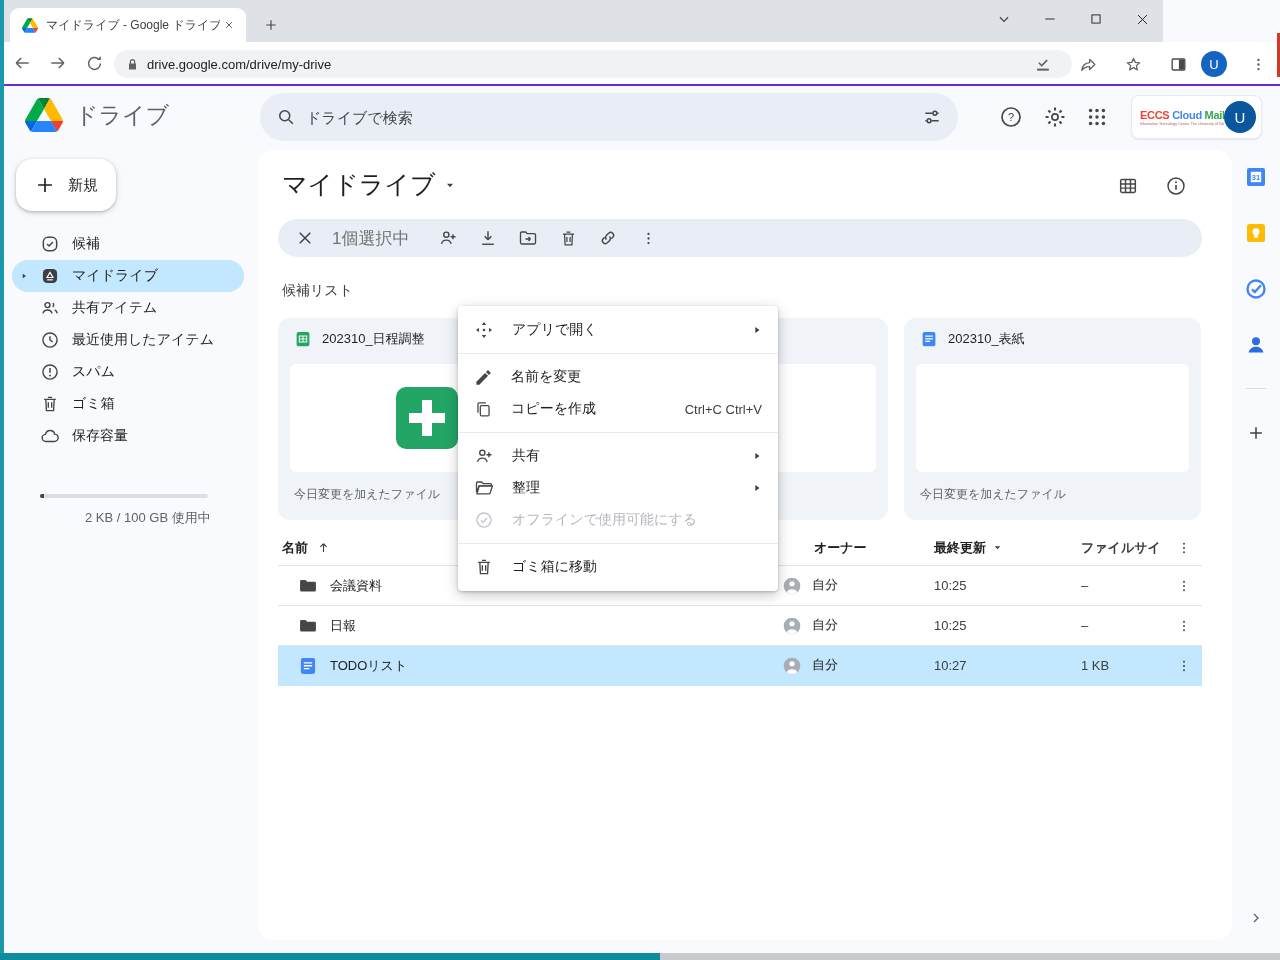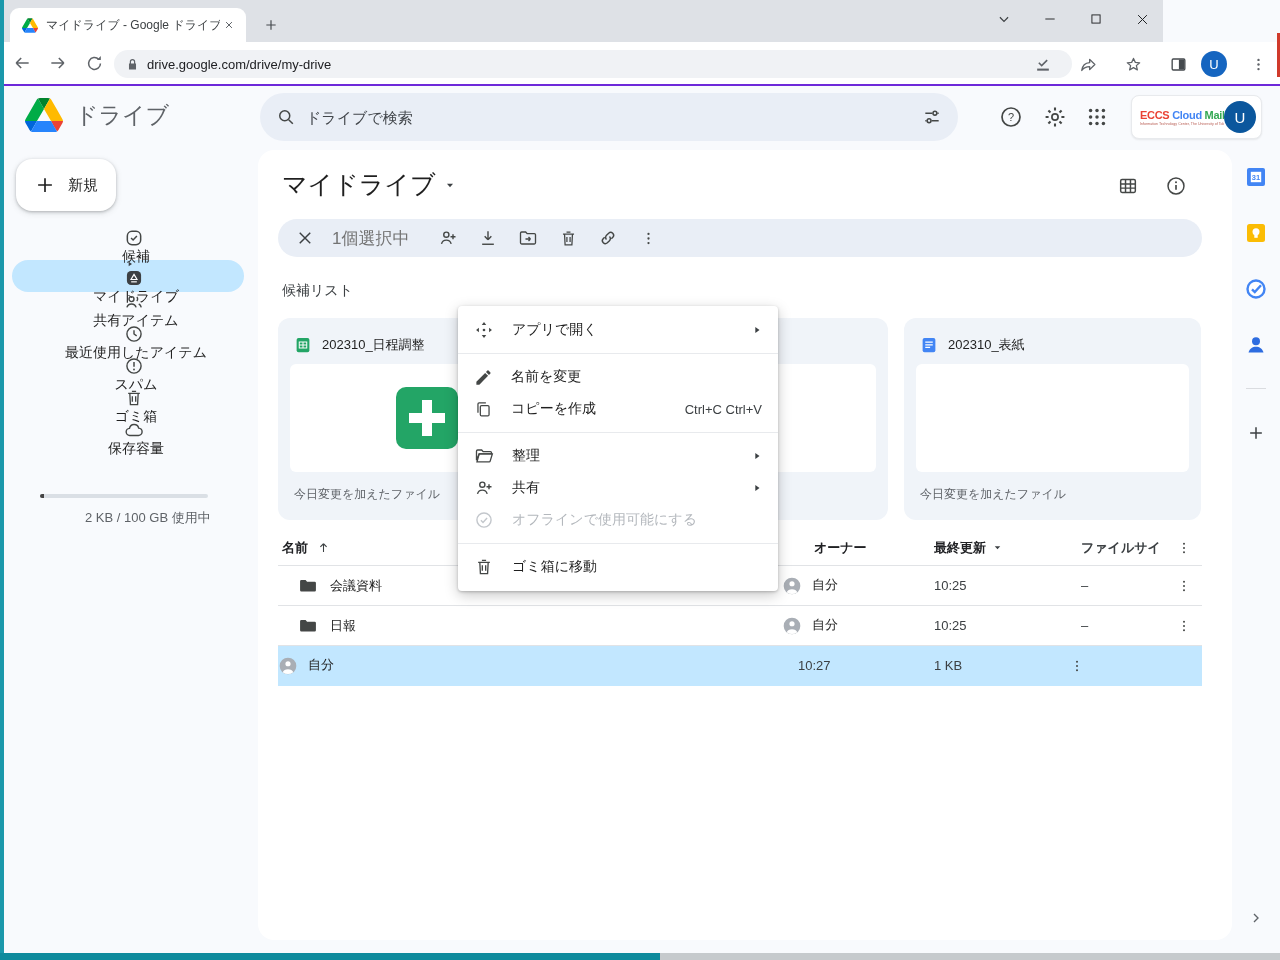"候補" .nav-item { flex-direction: column -> none }
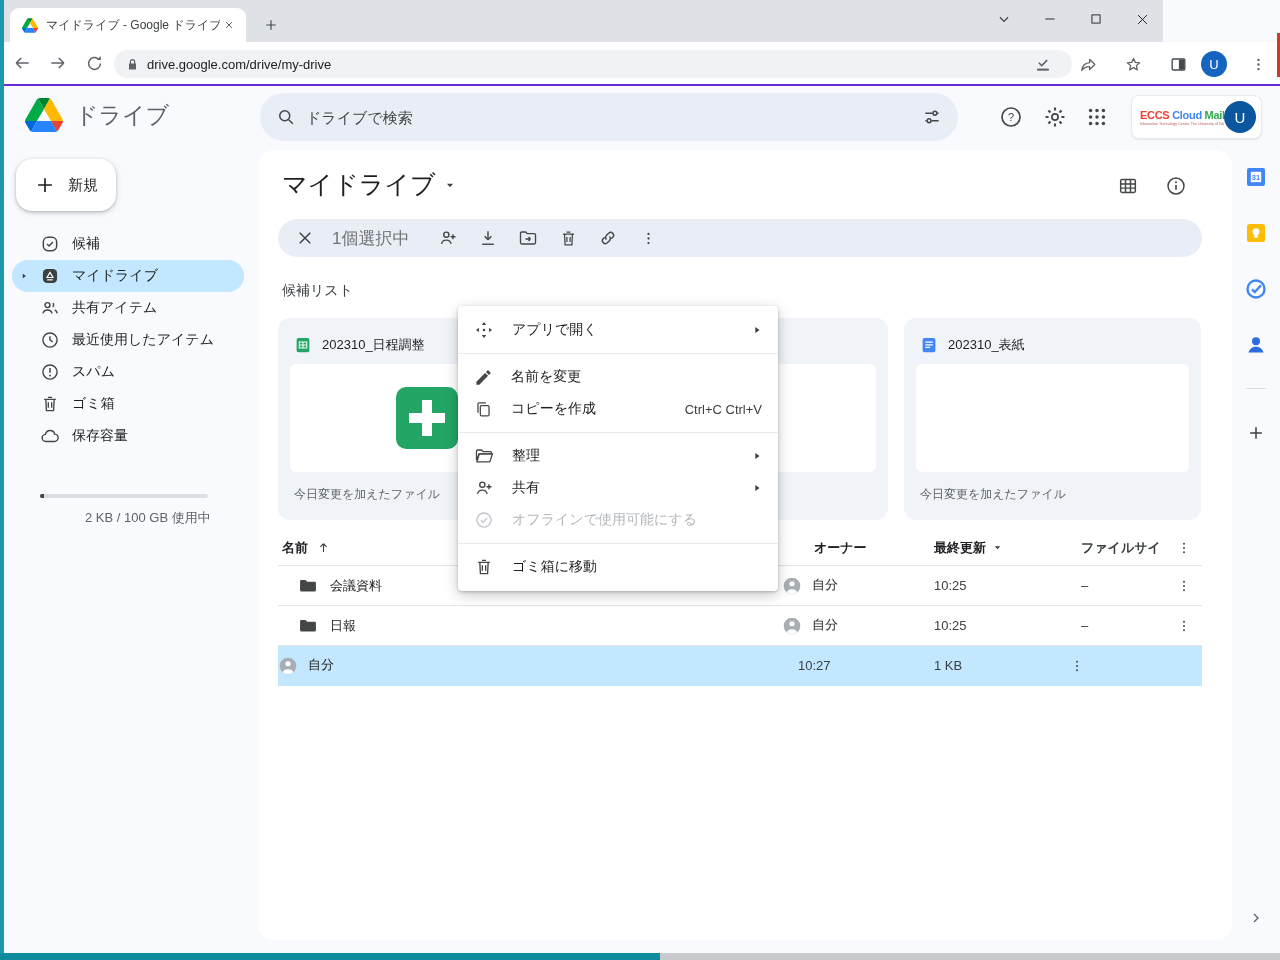"202310_日程調整" .card-head { align-items: center -> flex-start }
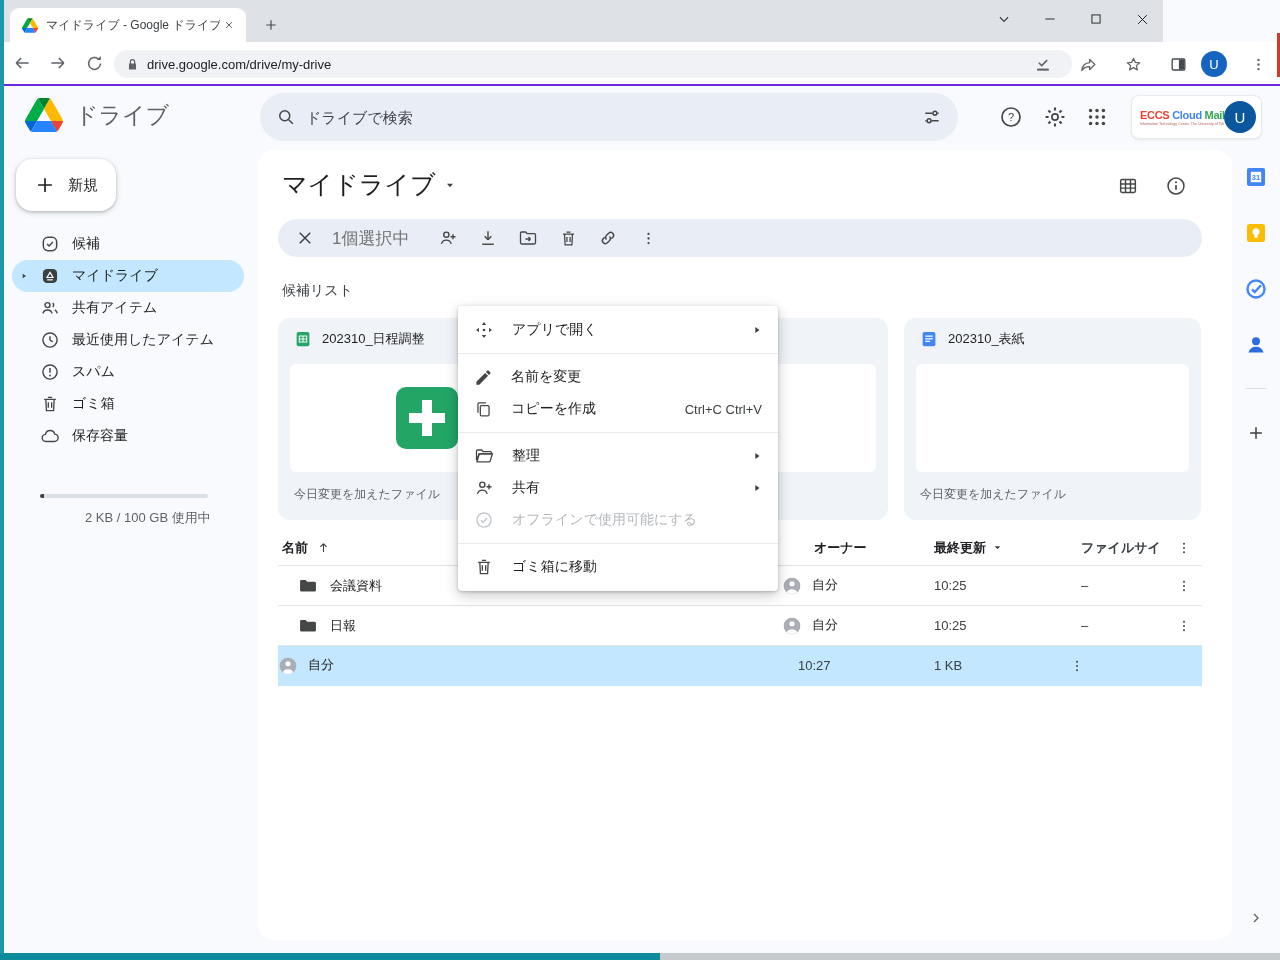"整理" div.mi { order: before "共有" -> after "共有" }
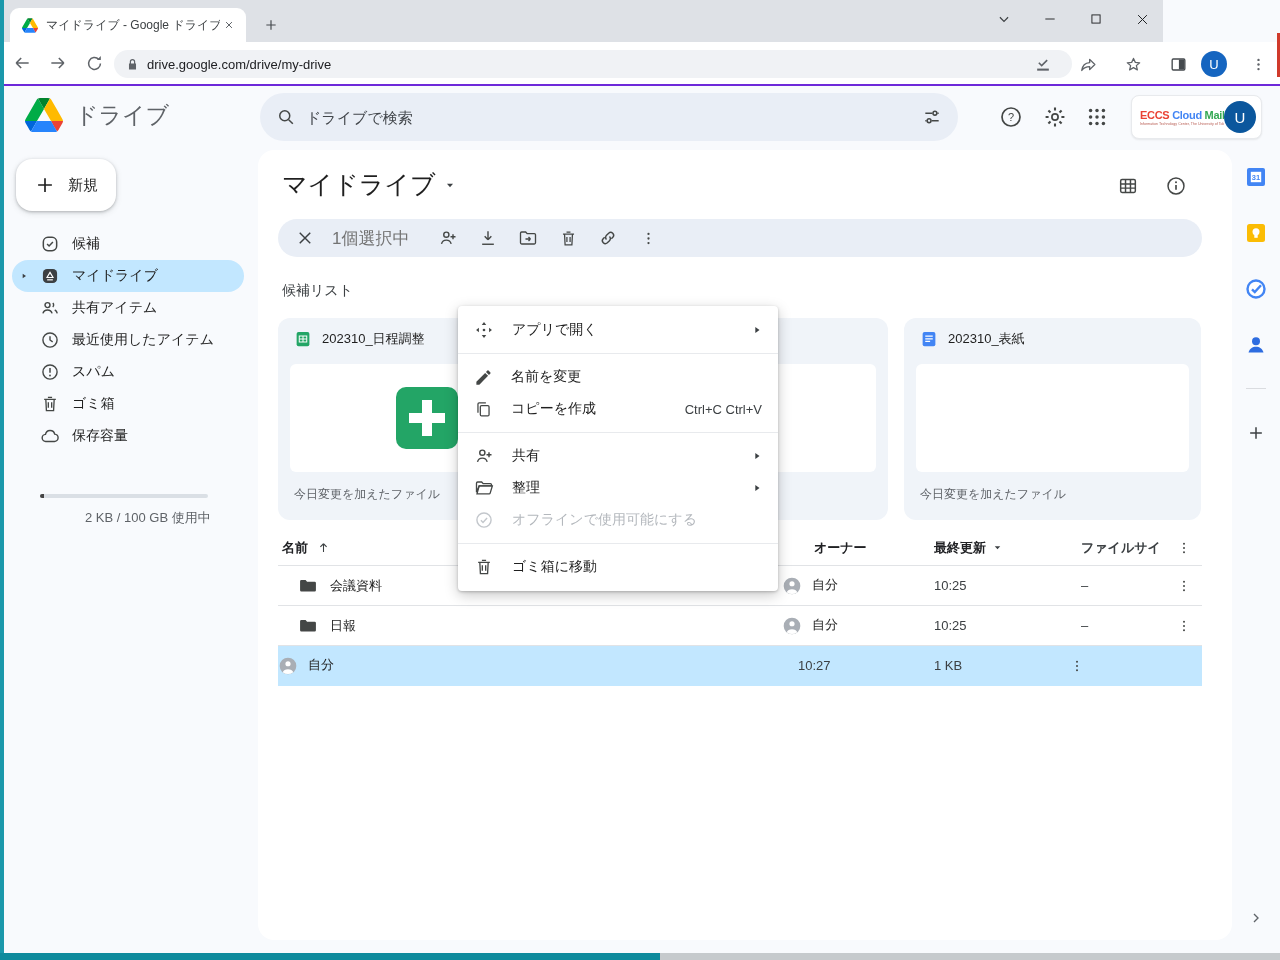"TODOリスト" div.cell-name { html: none -> <div> <span> <svg> <rect></rect> <path></path> </svg> </span> <span>TODOリスト</span> </div> }
